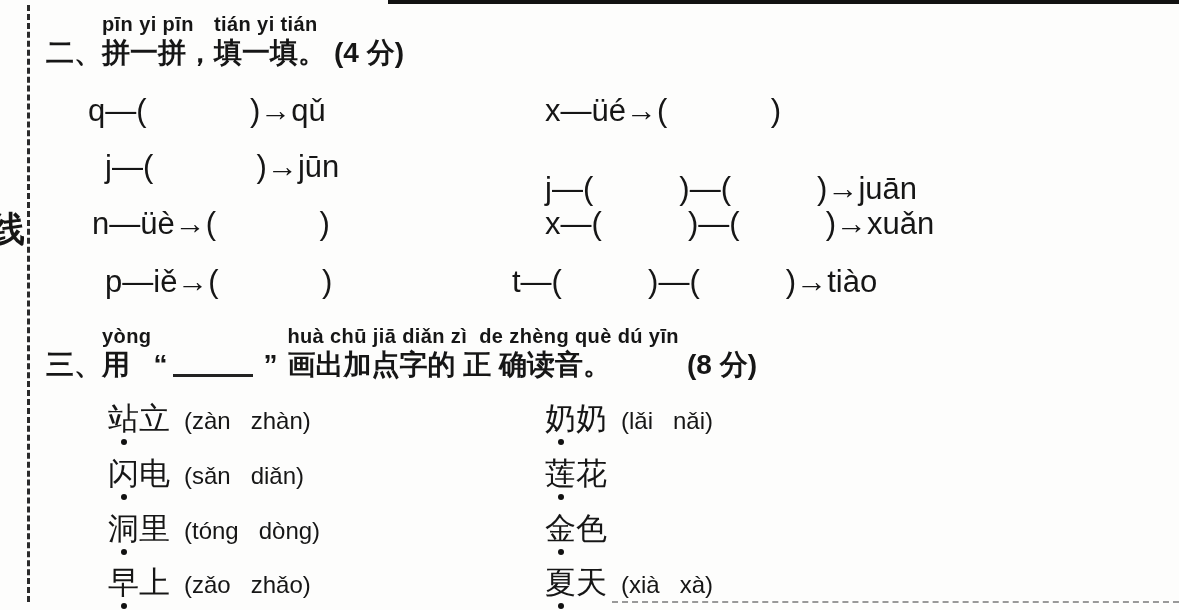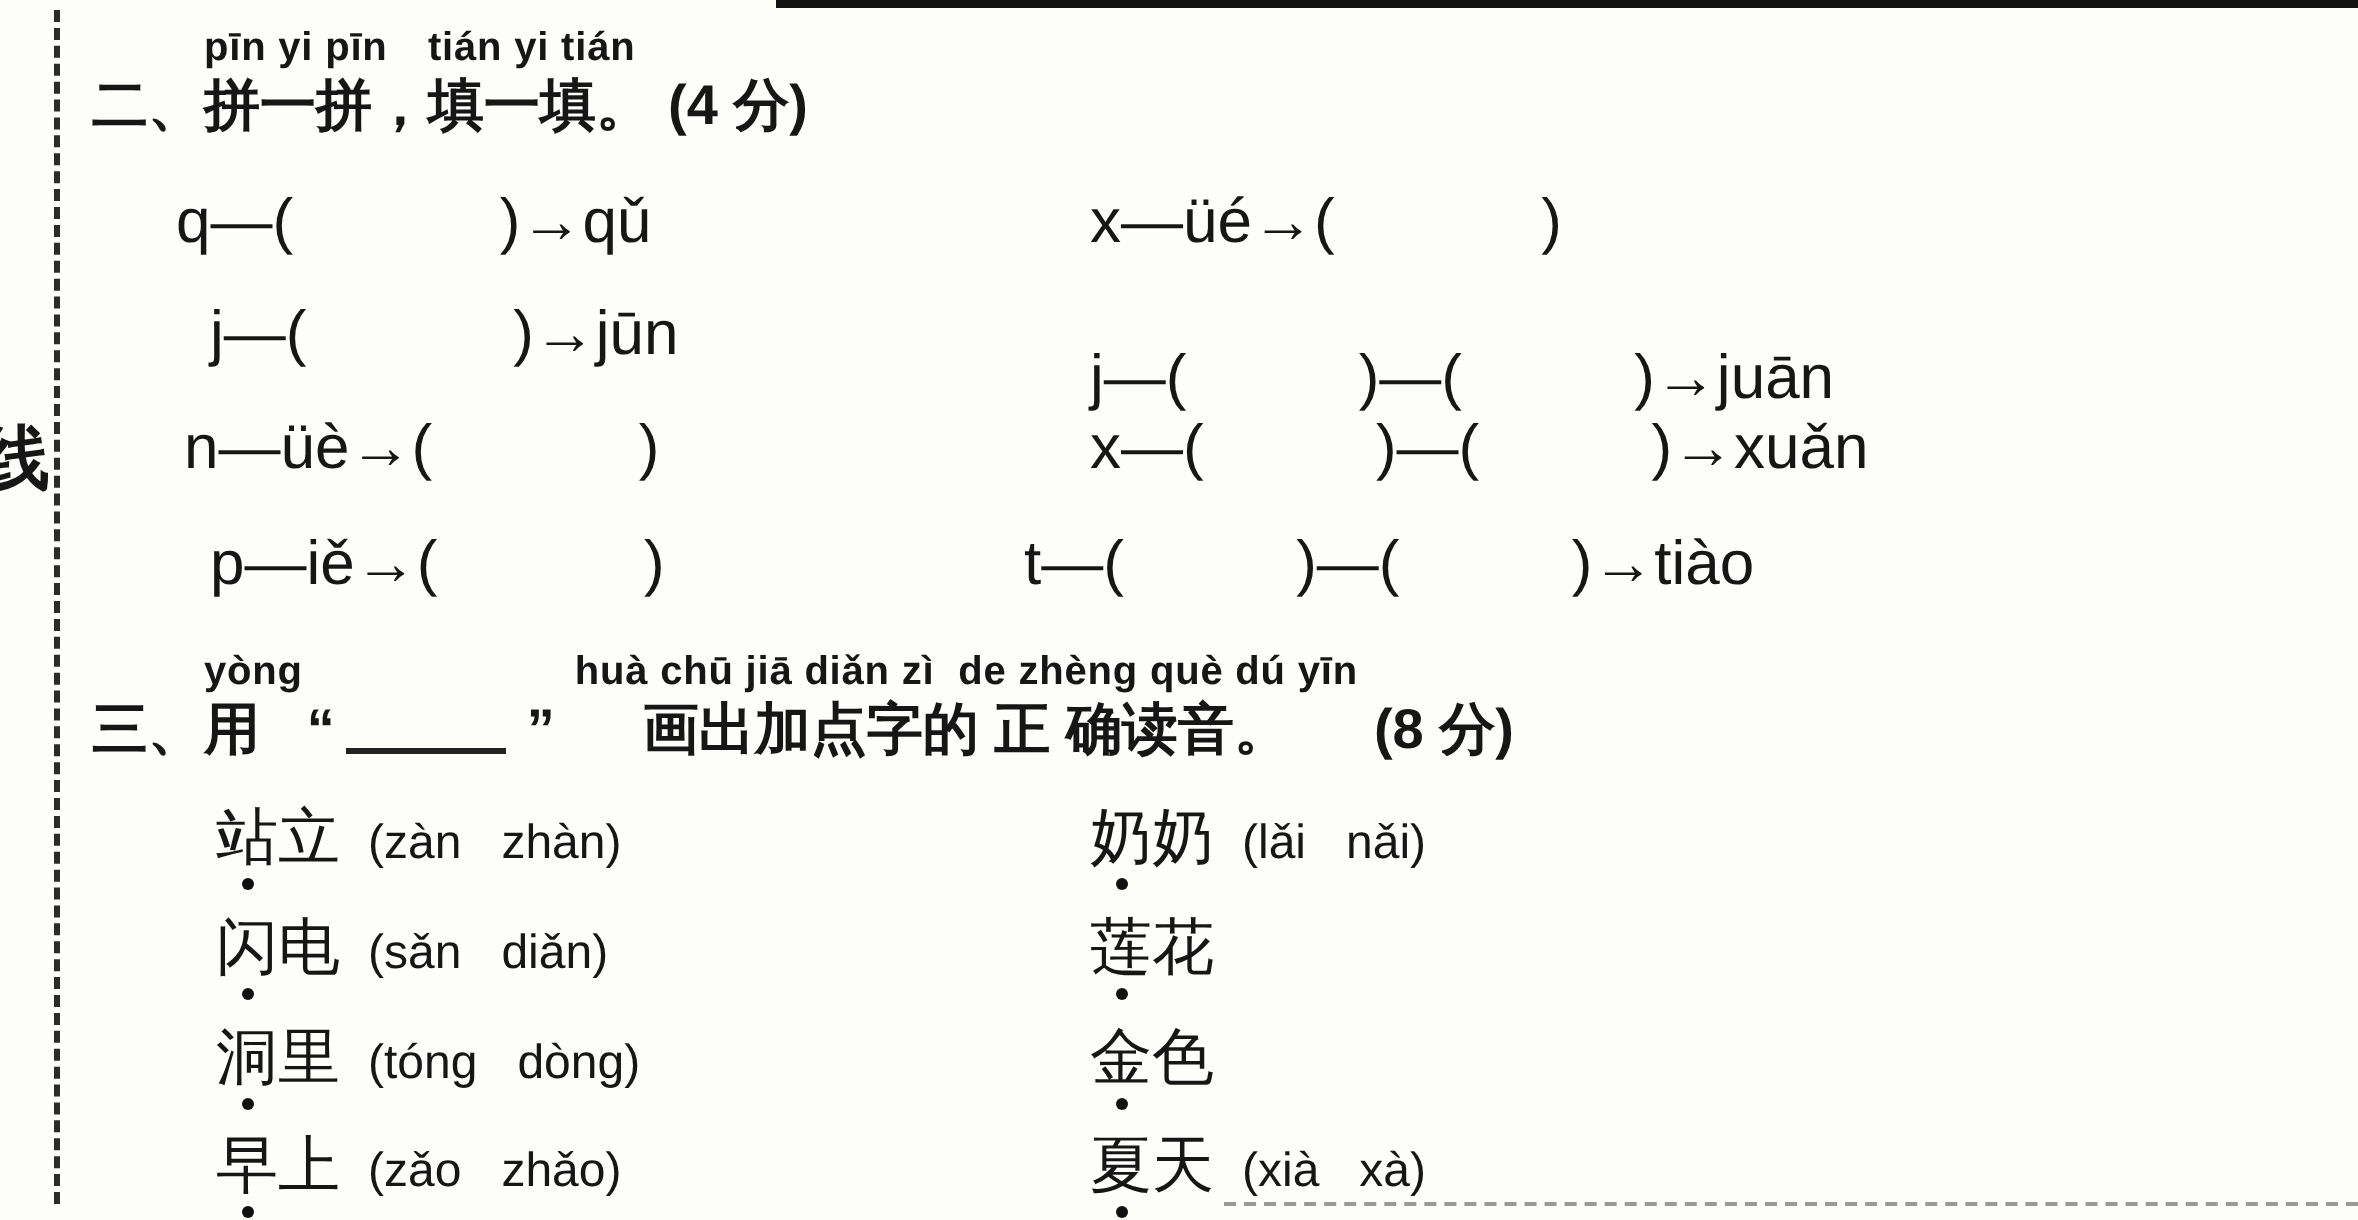"huà chū jiā diǎn zì" span.tgroup { align-items: center -> none }
